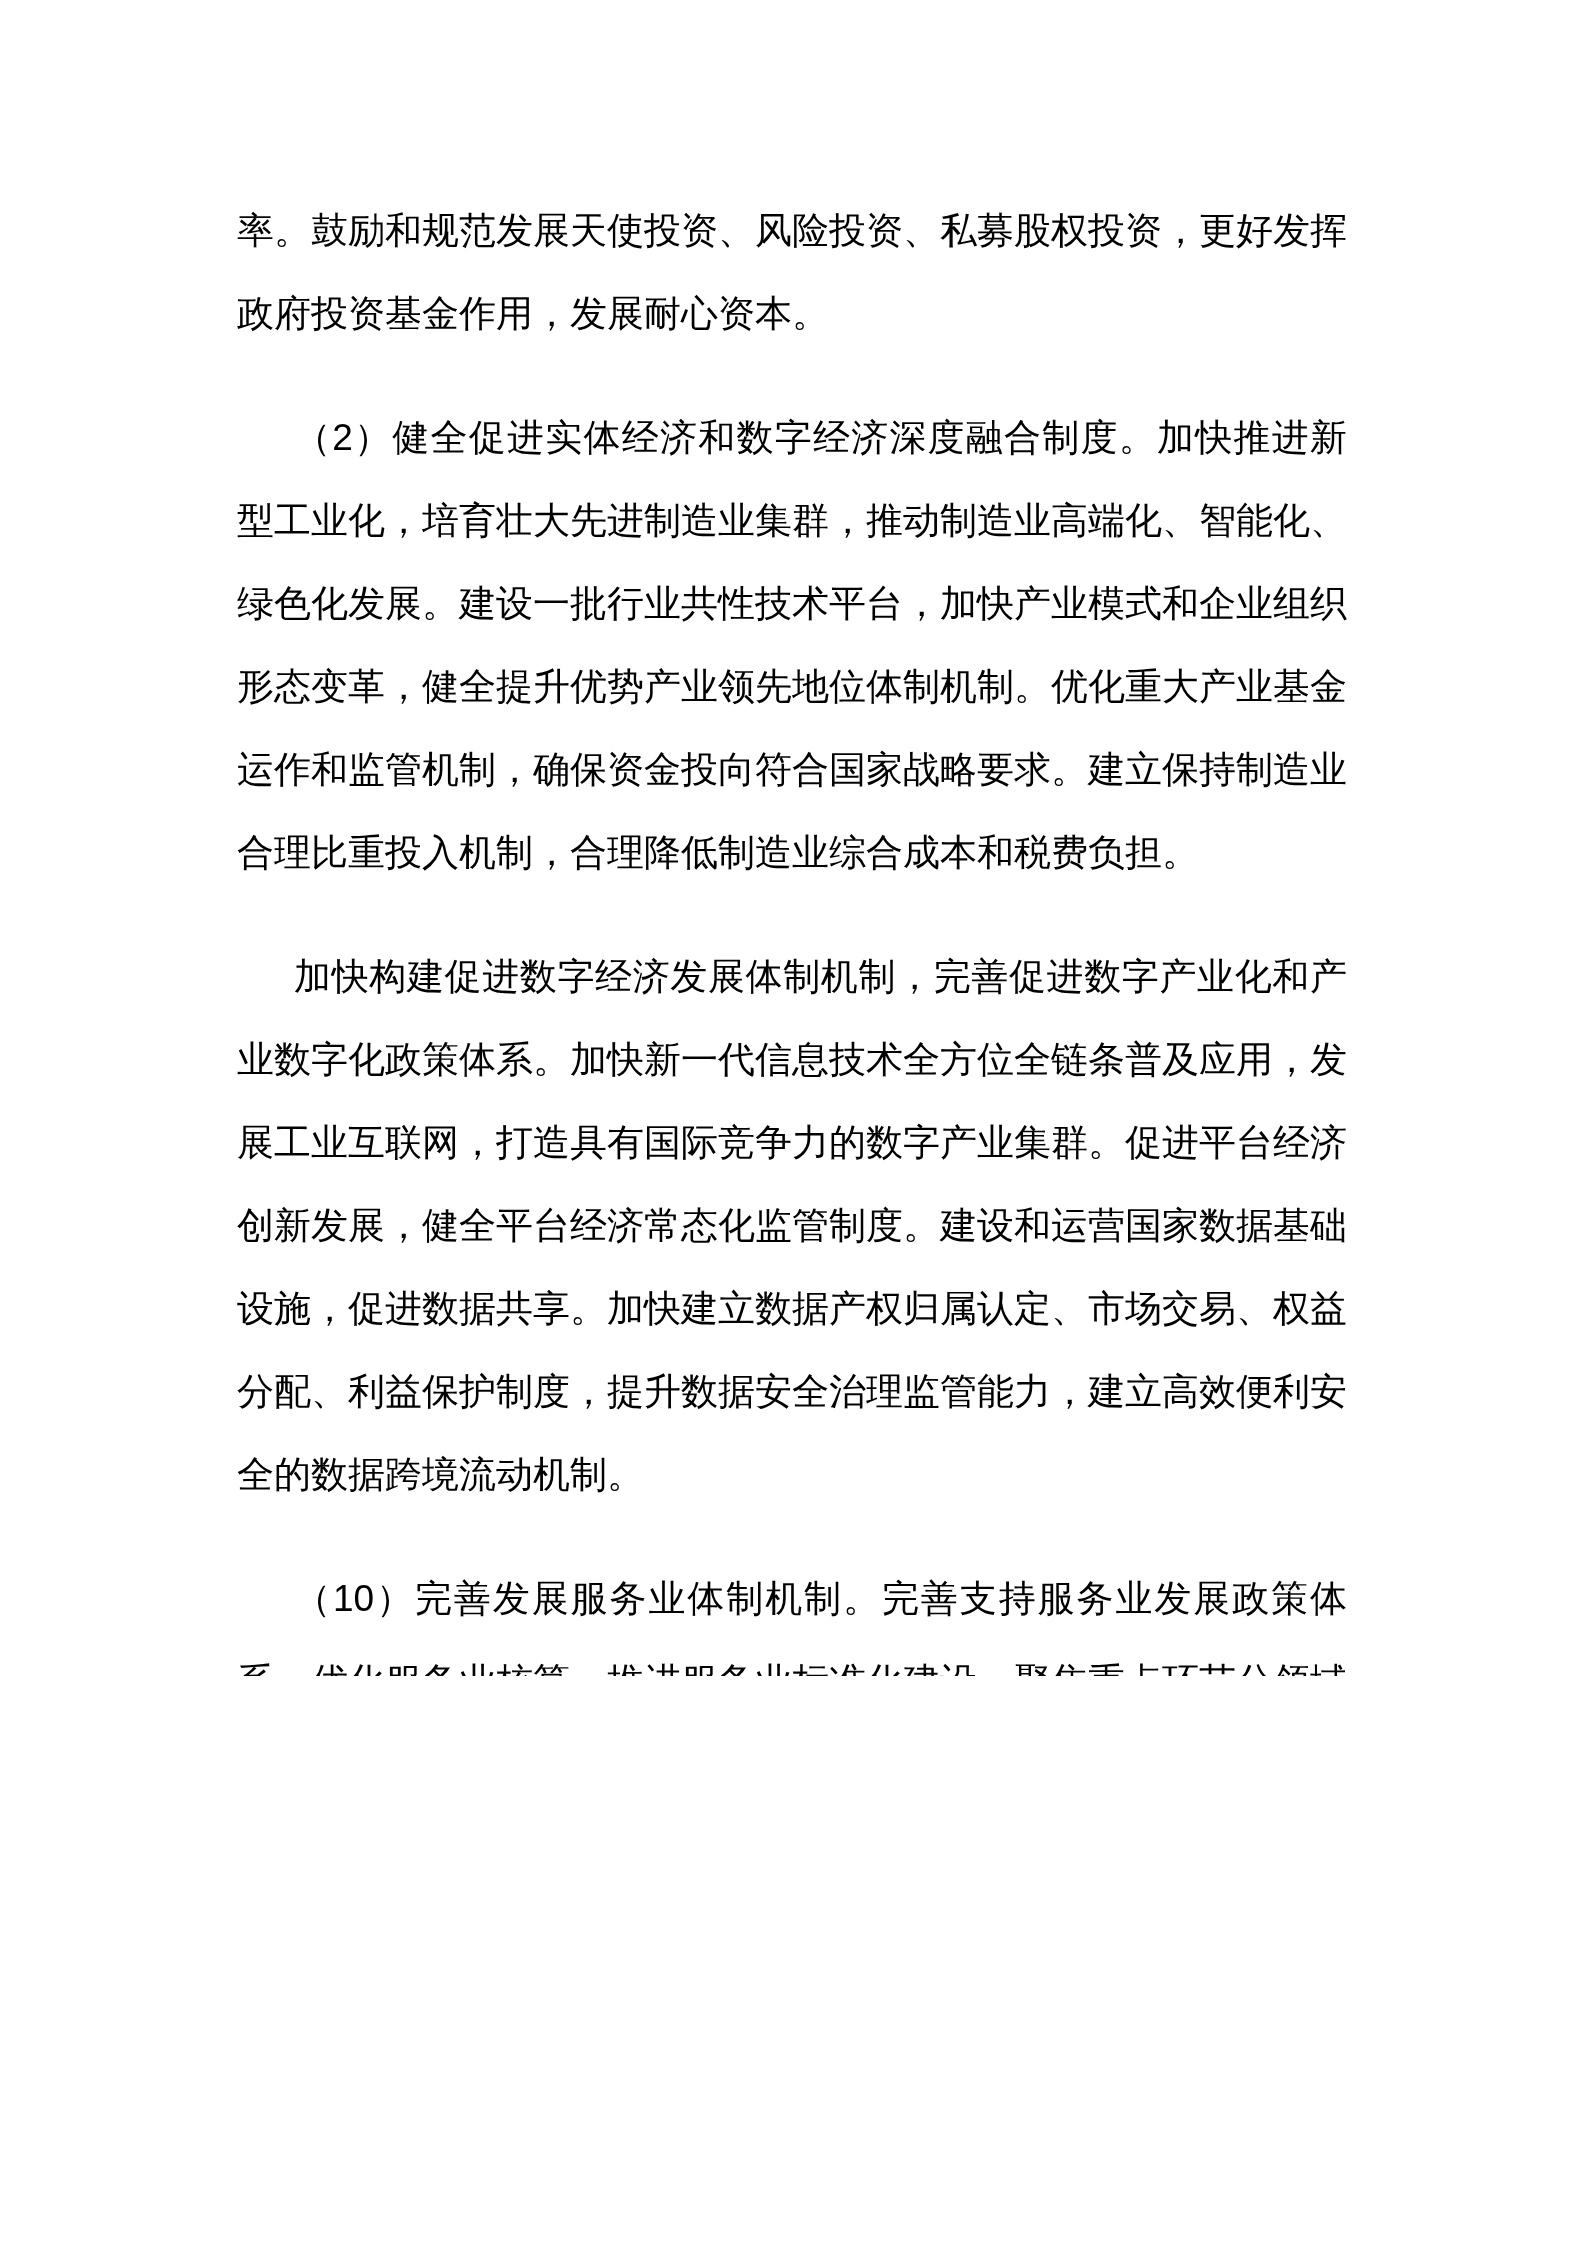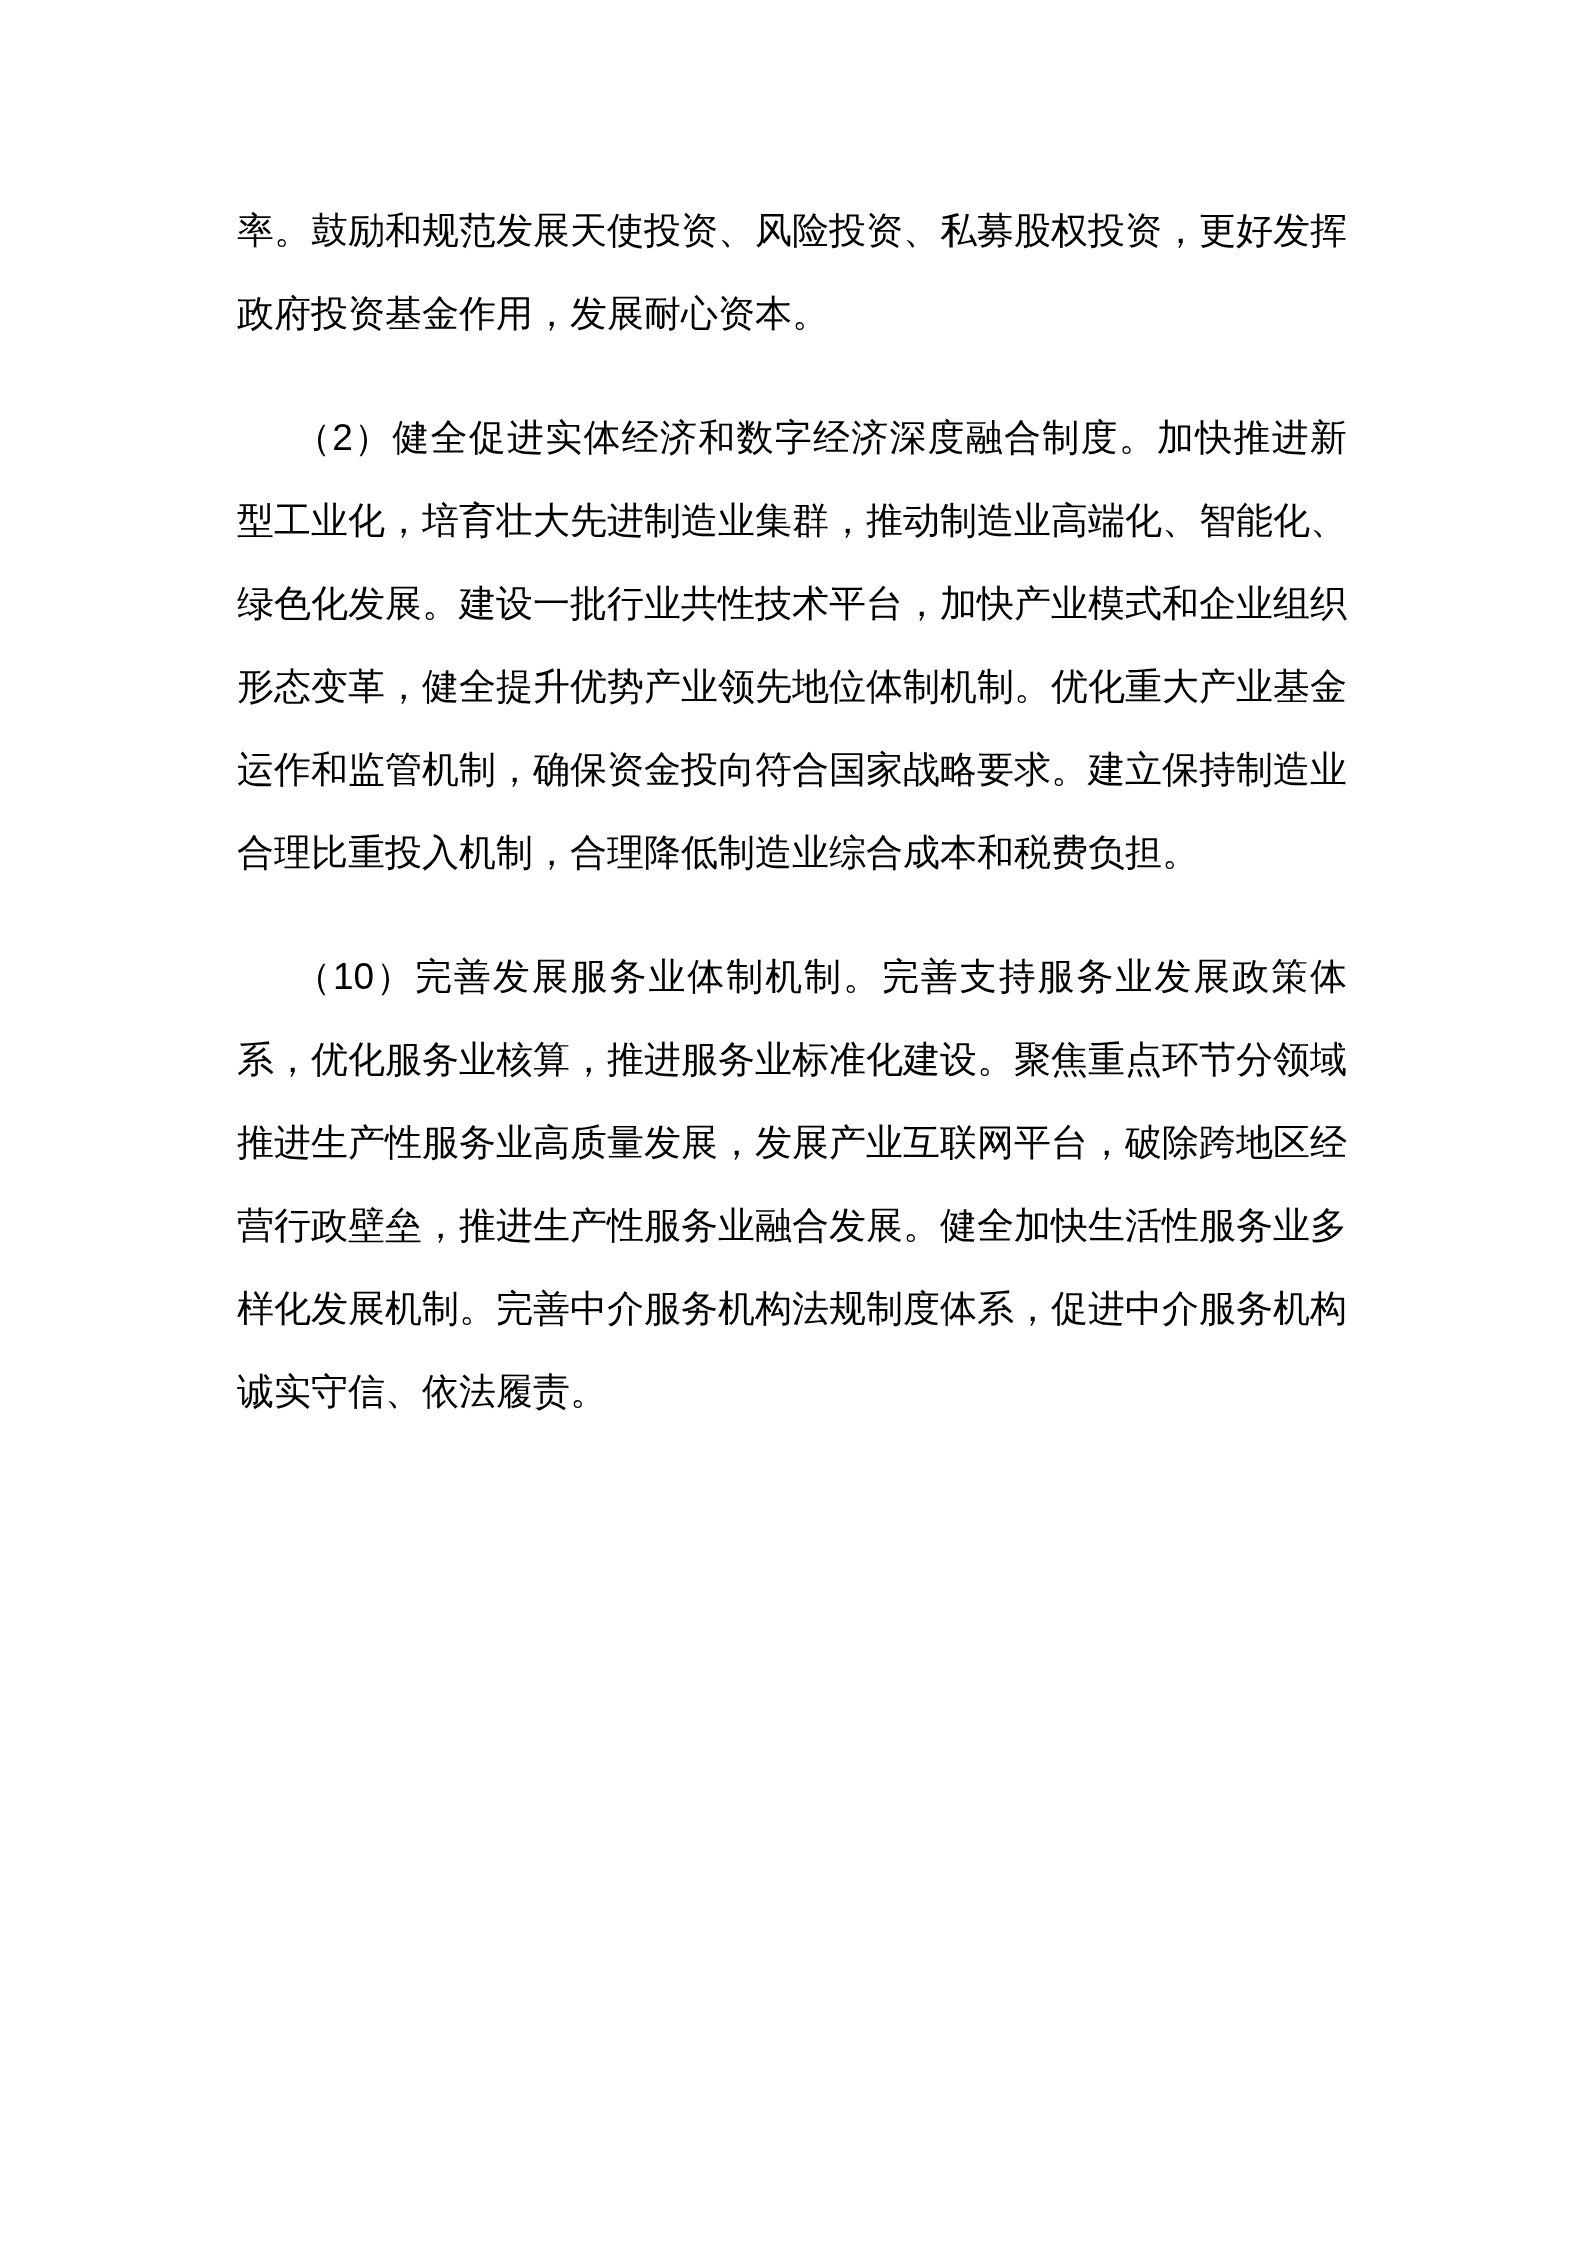"加快构建促进数字经济发展体制机制，完善促进数字产业化和产业数字化政策体系。加快新" p.indent { html: none -> <p>加快构建促进数字经济发展体制机制，完善促进数字产业化和产业数字化政策体系。加快新一代信息技术全方位全链条普及应用，发展工业互联网，打造具有国际竞争力的数字产业集群。促进平台经济创新发展，健全平台经济常态化监管制度。建设和运营国家数据基础设施，促进数据共享。加快建立数据产权归属认定、市场交易、权益分配、利益保护制度，提升数据安全治理监管能力，建立高效便利安全的数据跨境流动机制。</p> }
